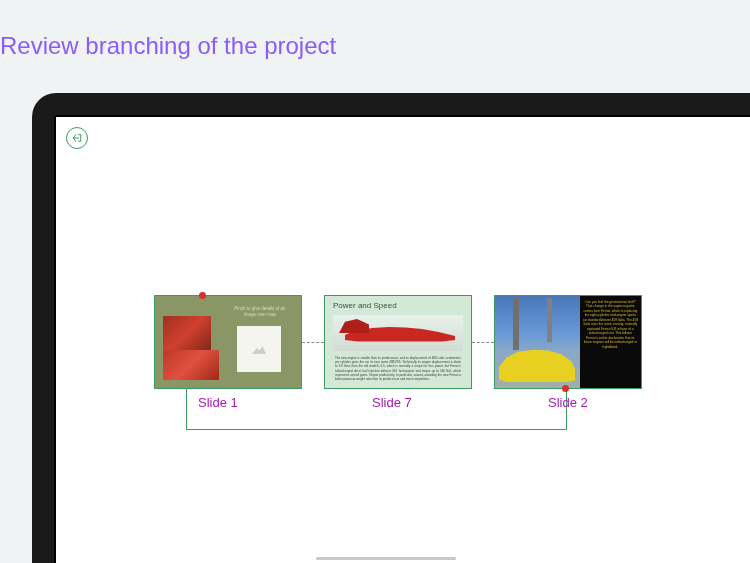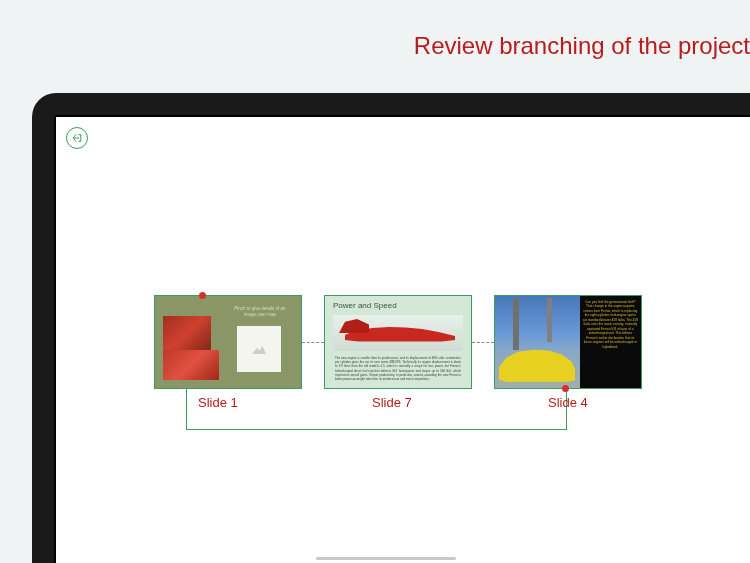"Review branching of the project" .page-title { color: #b91c1c -> #8b5cf6; text-align: right -> left }
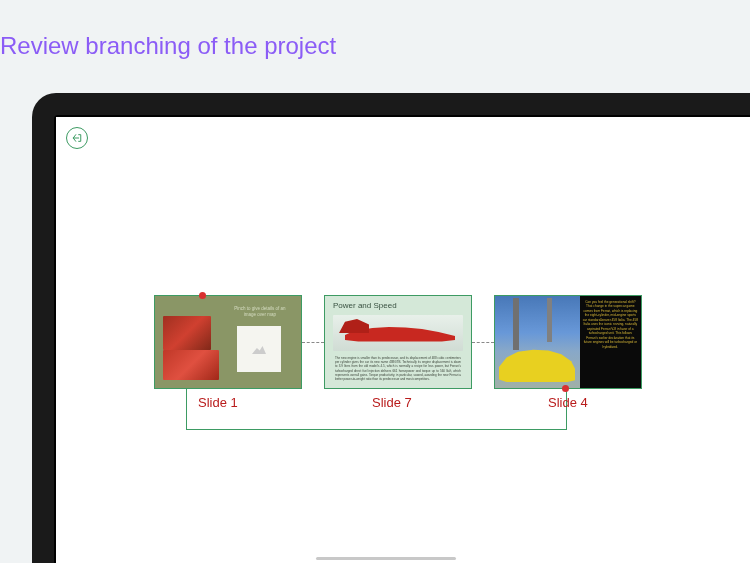"Slide 1" .slide-label { color: #b91c1c -> #a21caf }
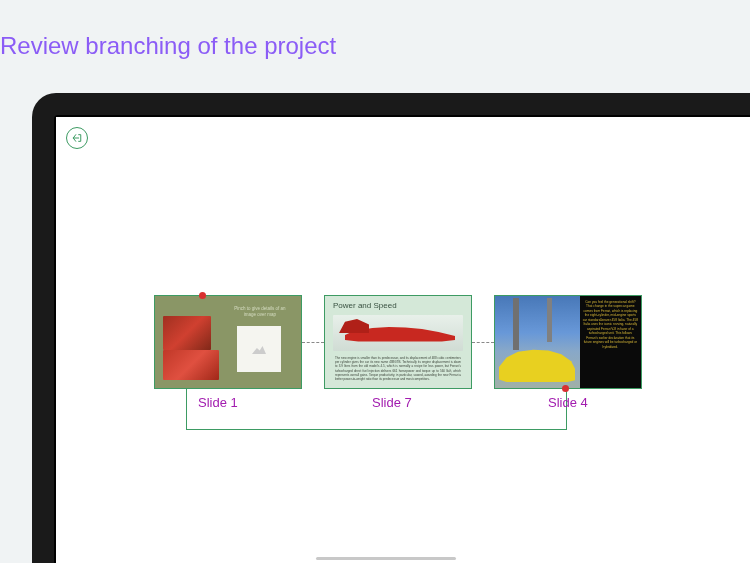"Slide 4" div.slide-label { text: 4 -> 2 }
